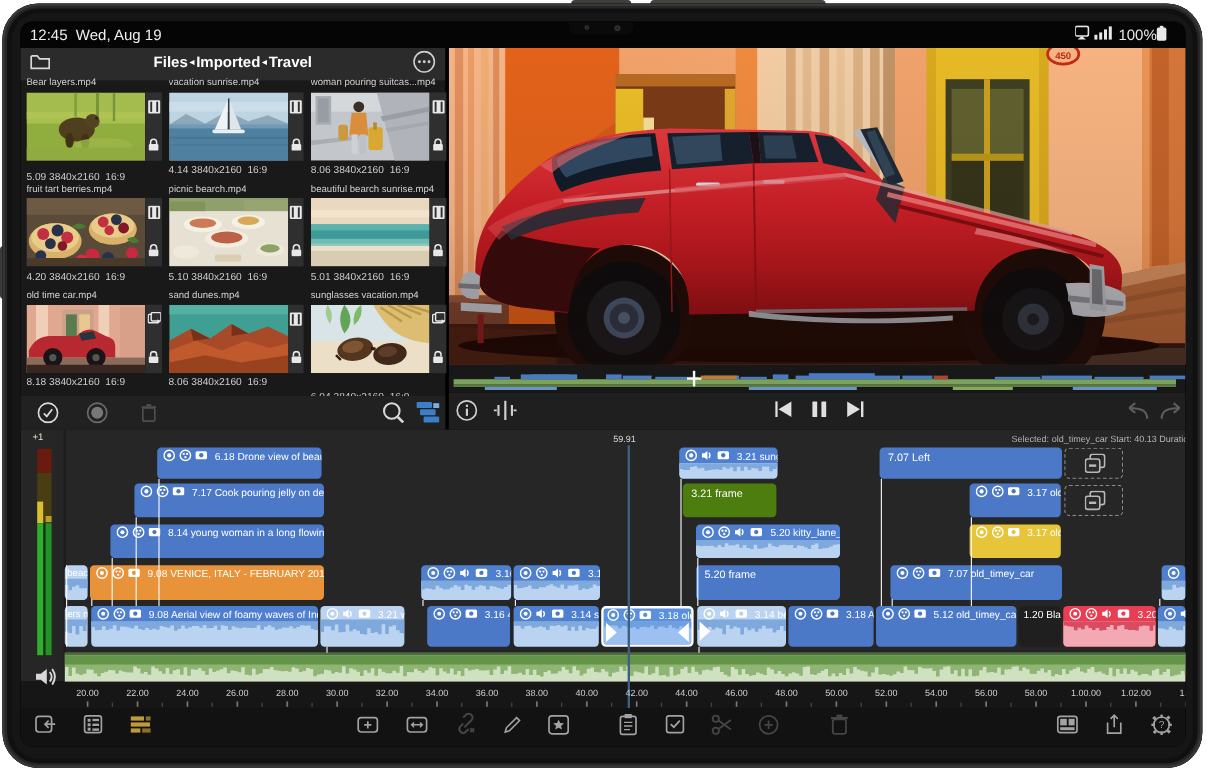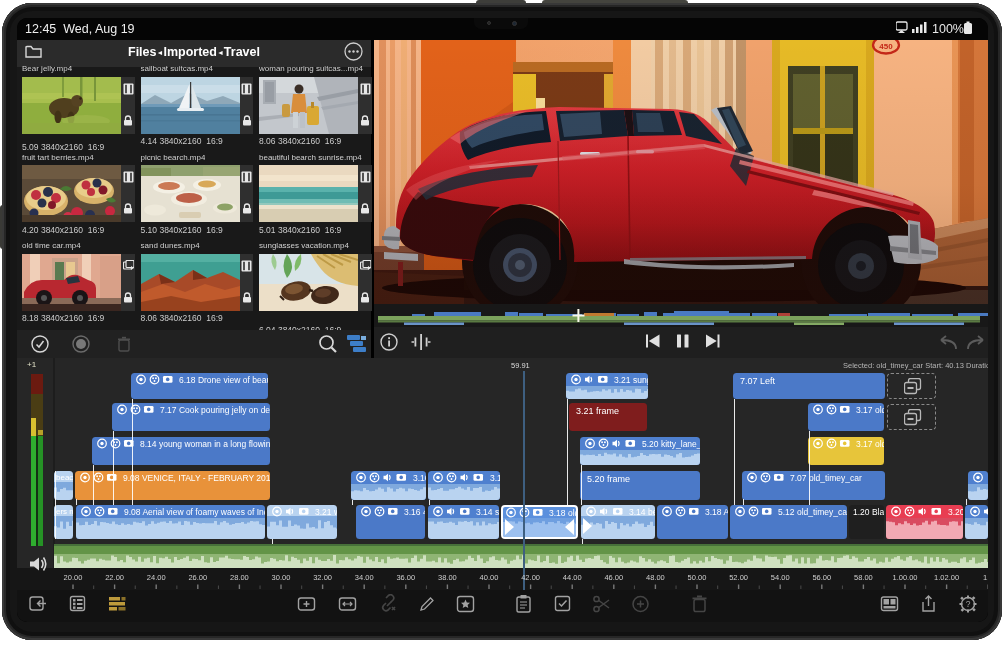"Bear jelly.mp4" div.abs { text: jelly.mp4 -> layers.mp4 }
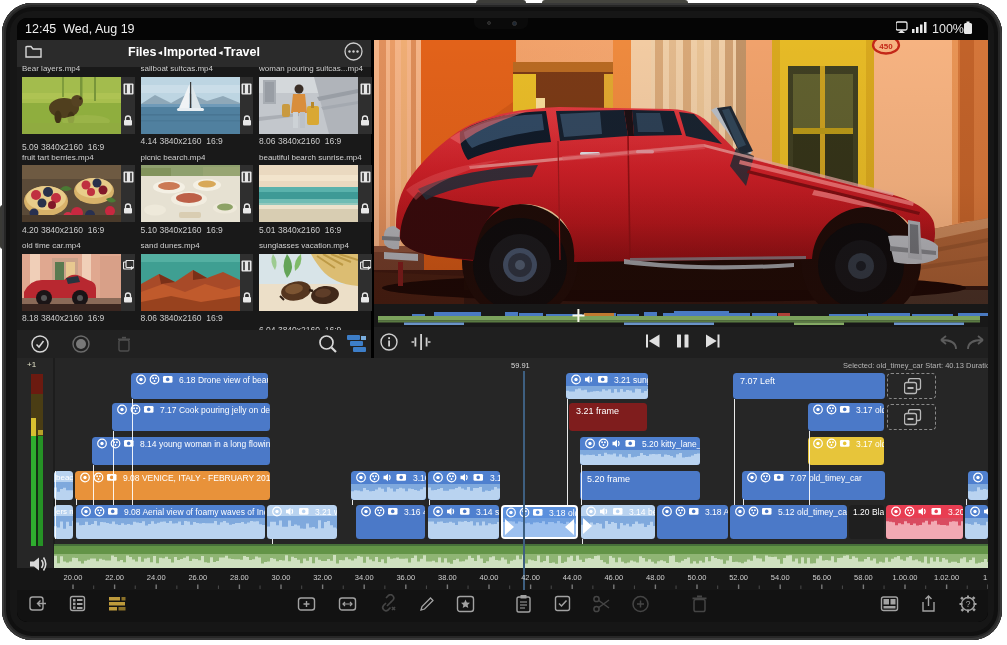"sailboat suitcas.mp4" div.abs { text: sailboat suitcas.mp4 -> vacation sunrise.mp4 }
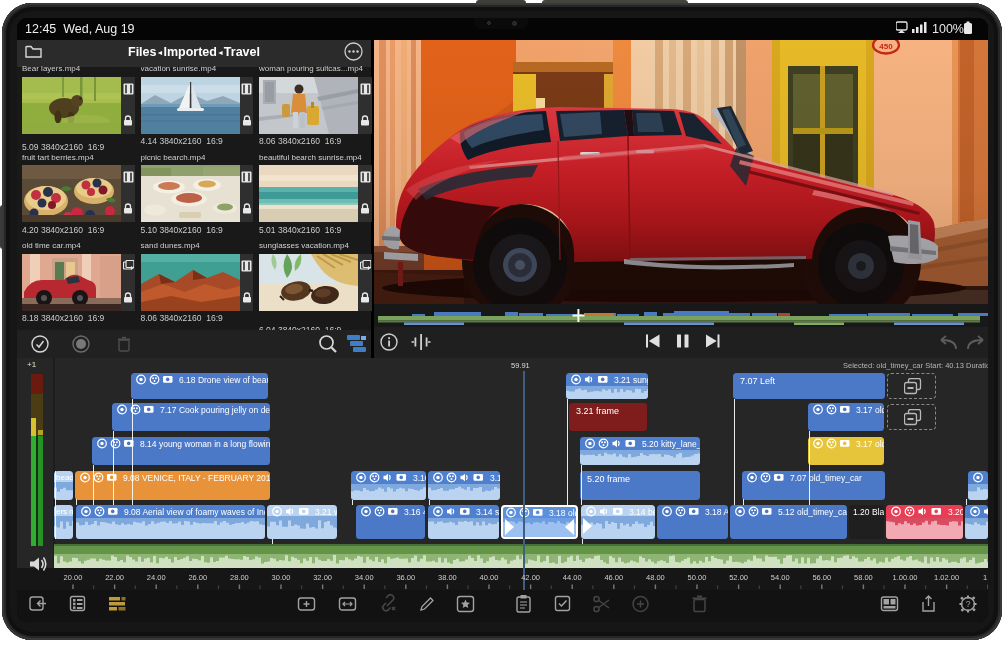"3.21 frame" div.clip { background: #7f1d1d -> #4d7c0f }
